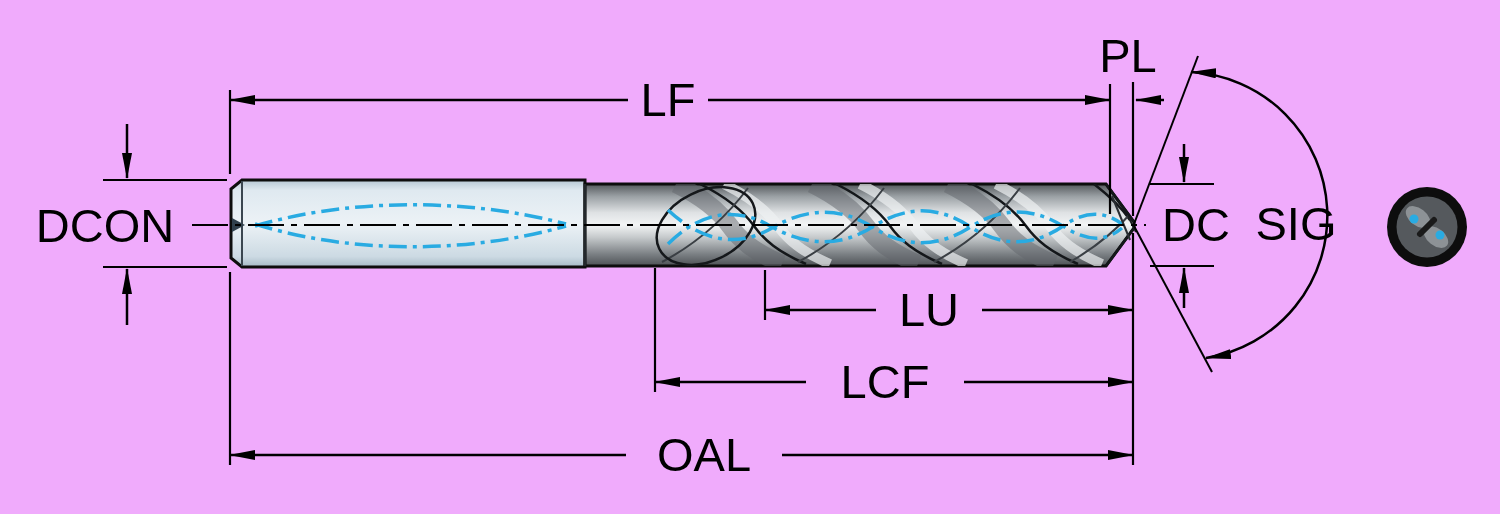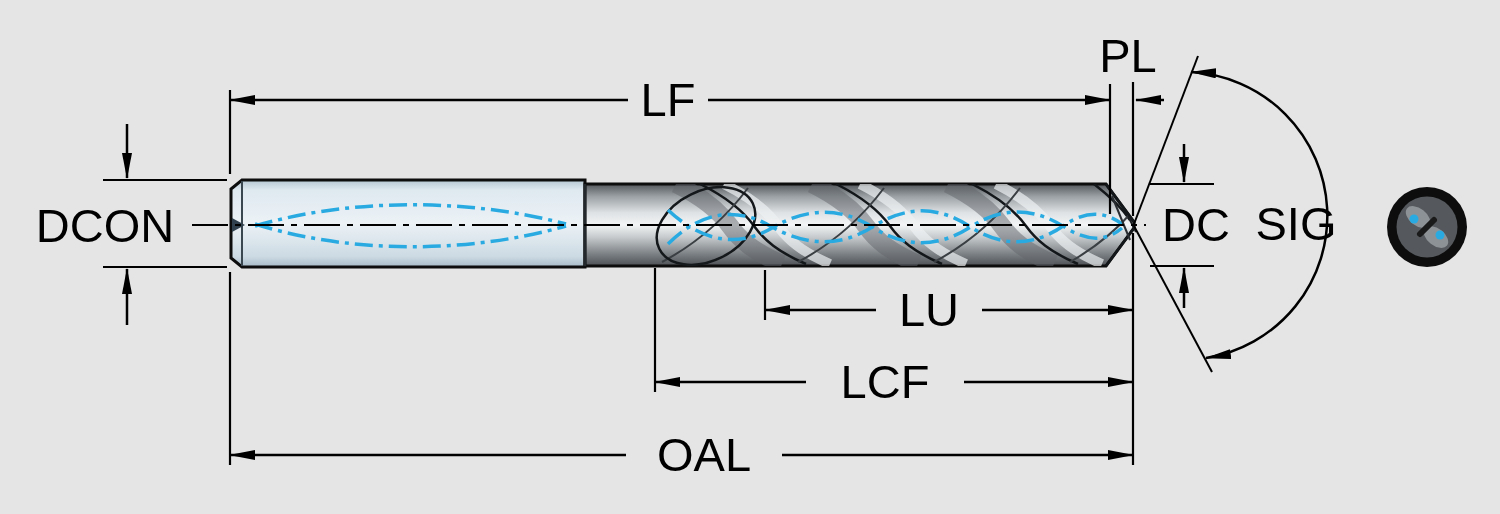"LF" .stage { background: #e5e5e5 -> #f0abfc }
